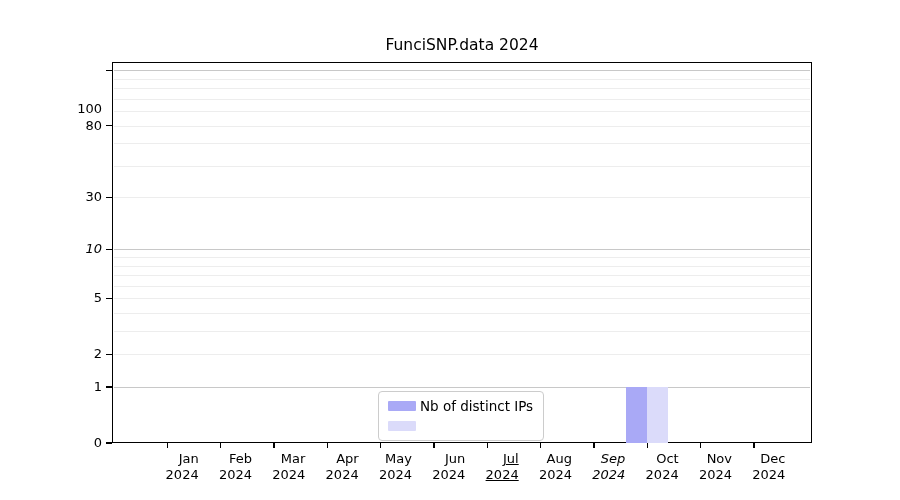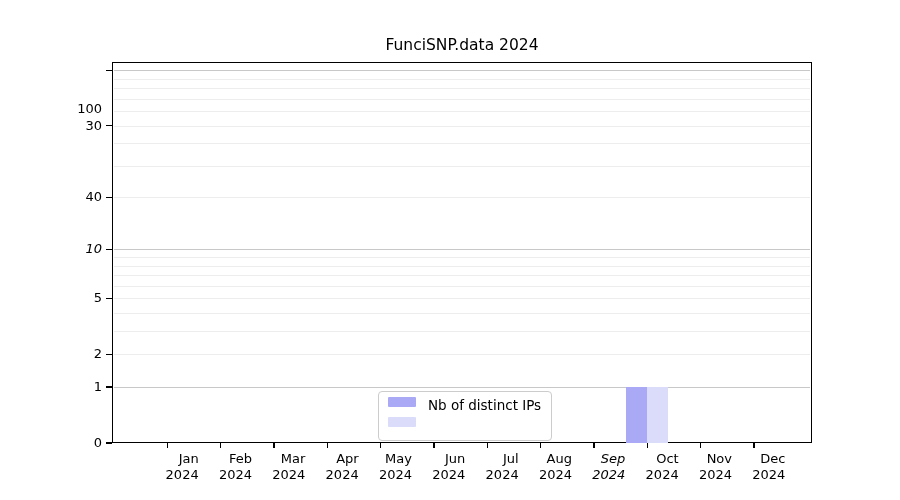"30" div.ylab { text: 30 -> 80 }
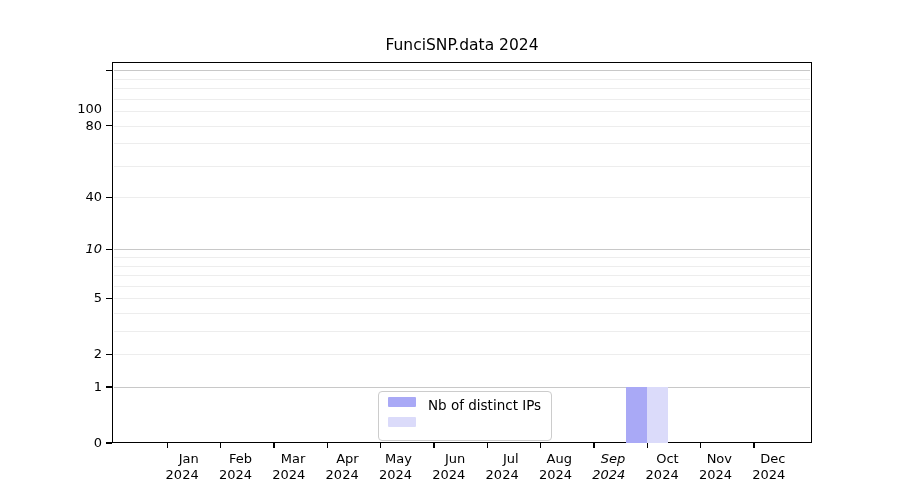"40" div.ylab { text: 40 -> 30 }
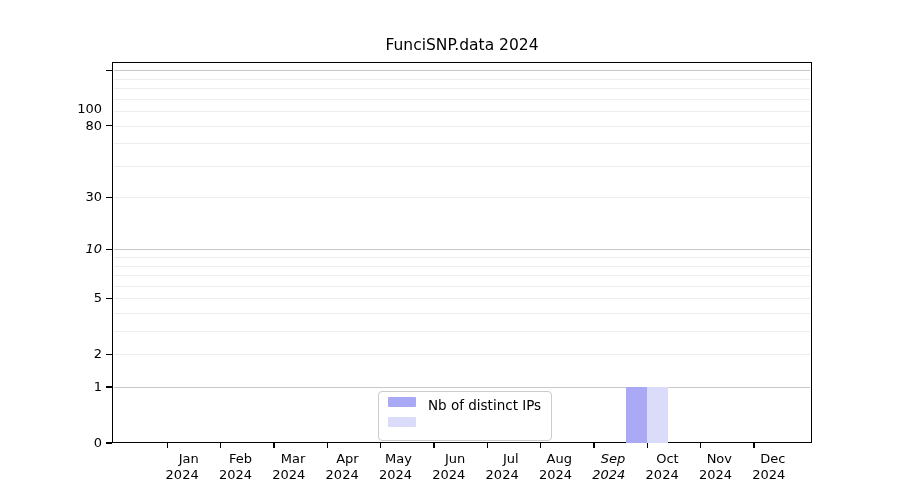"Nb of distinct IPs" .legend-row { align-items: none -> center; gap: 12px -> 4px }
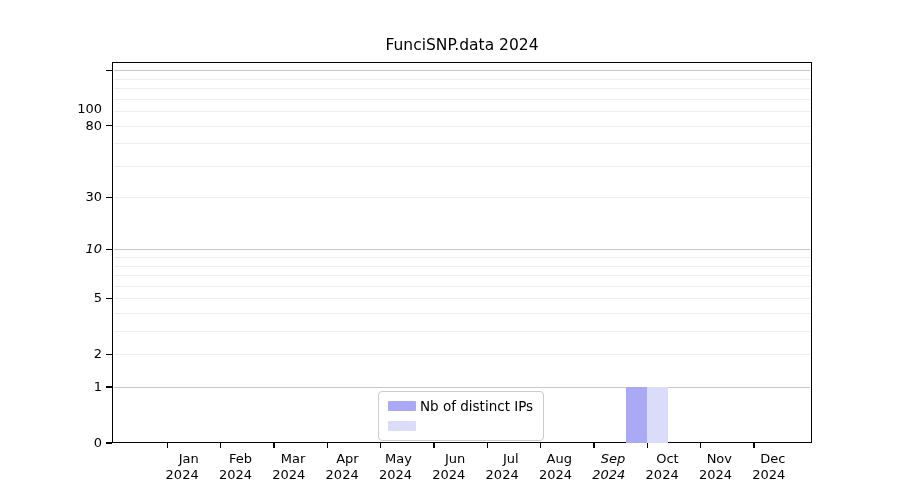"Jul" div.xlab { text-decoration: none -> underline }
